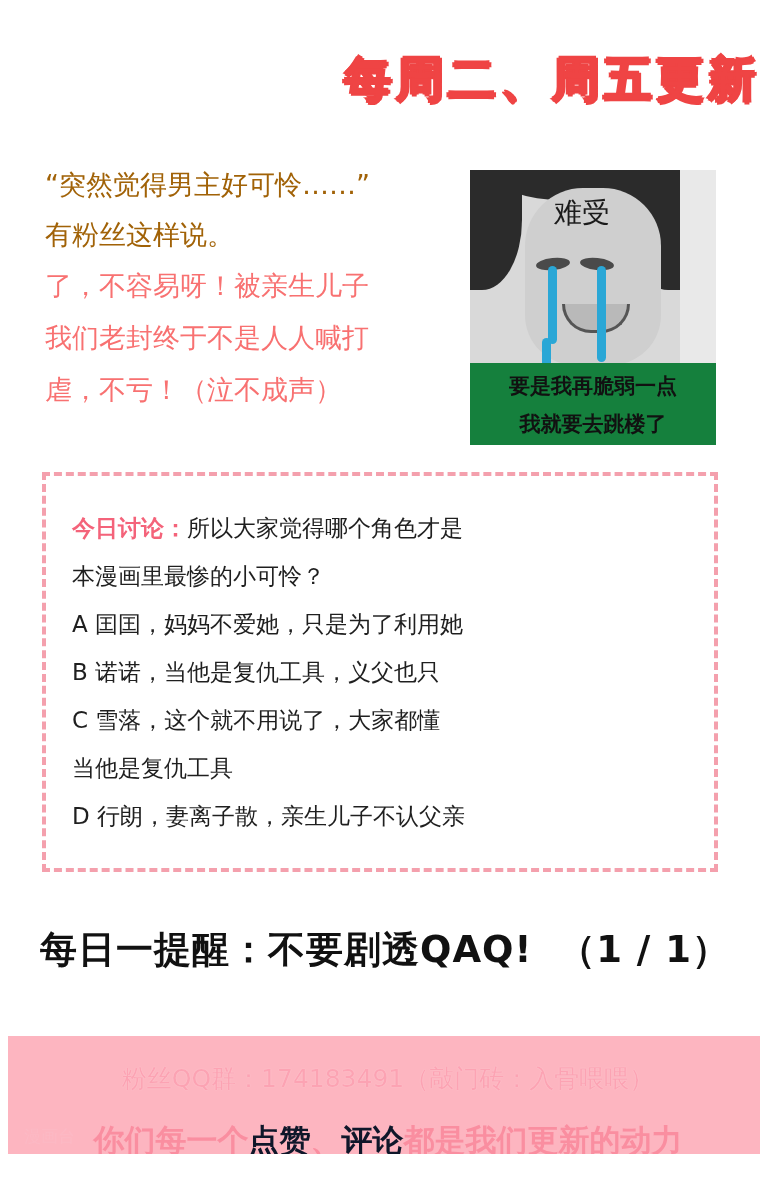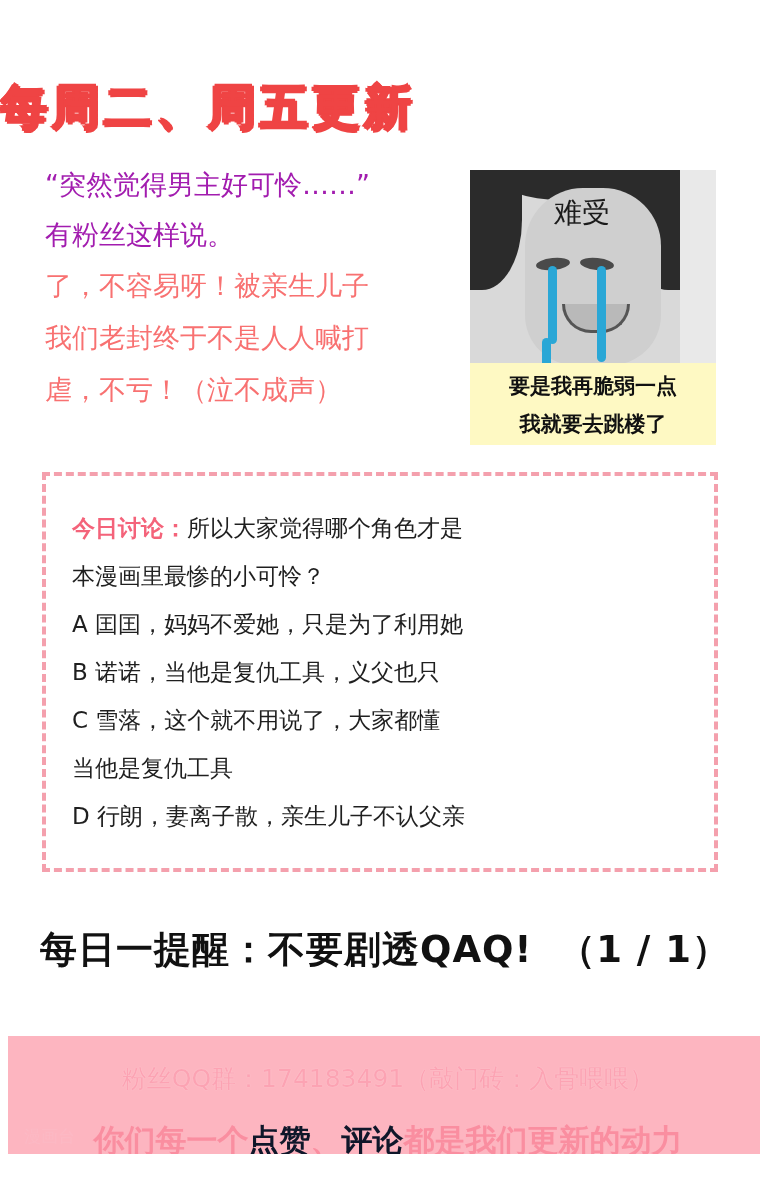"每周二、周五更新" .headline { margin-top: 28px -> none; text-align: left -> right }
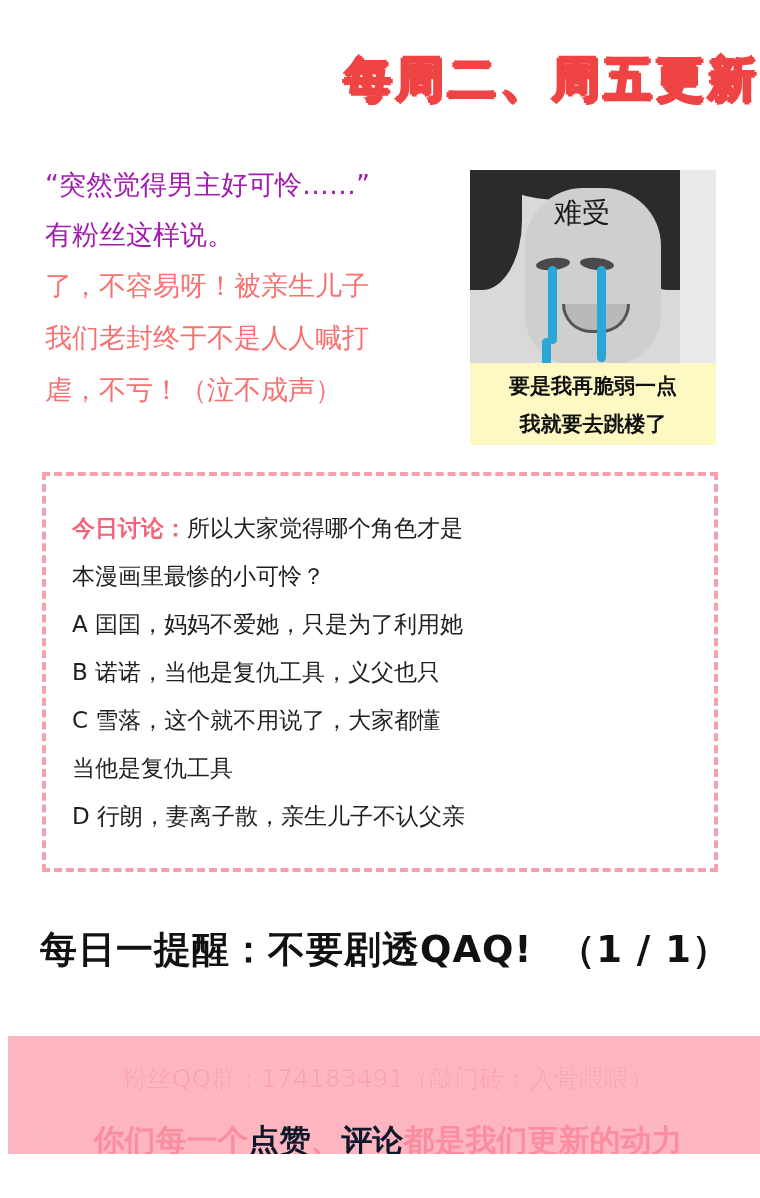"“突然觉得男主好可怜……”" .quote-line { color: #a21caf -> #a16207 }
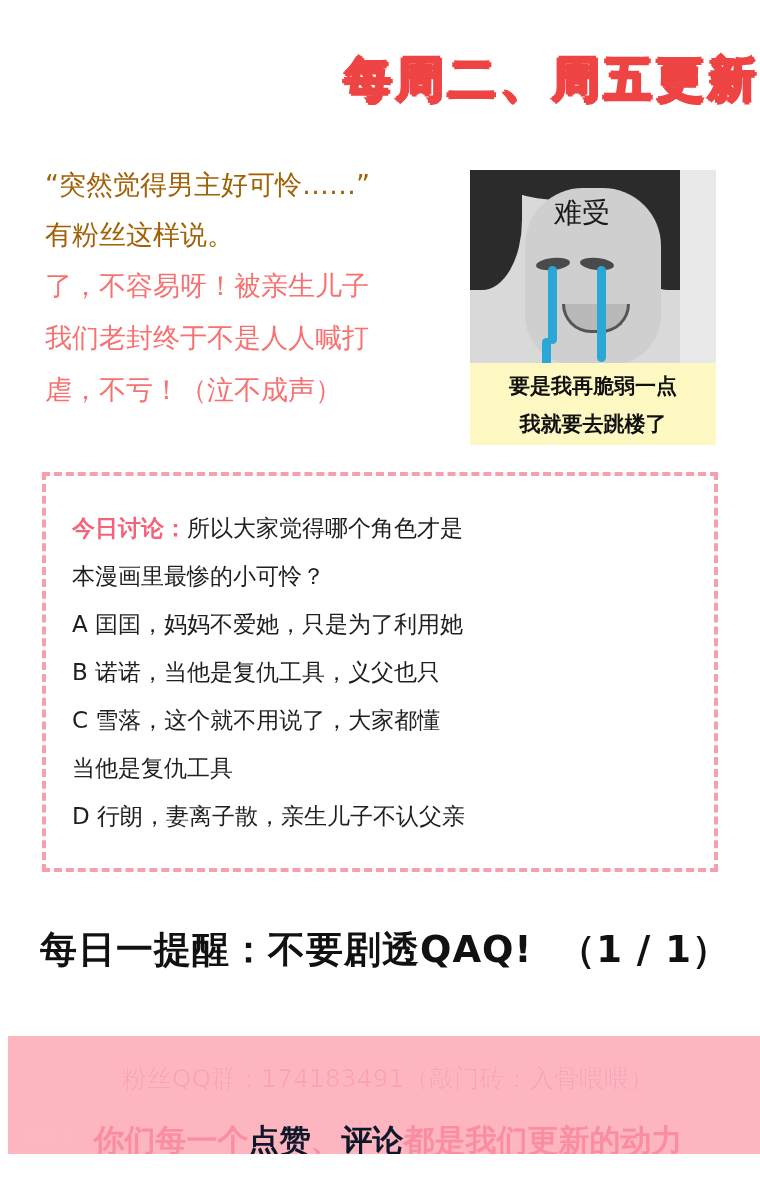"要是我再脆弱一点" .meme-caption { background: #fef9c3 -> #15803d }
